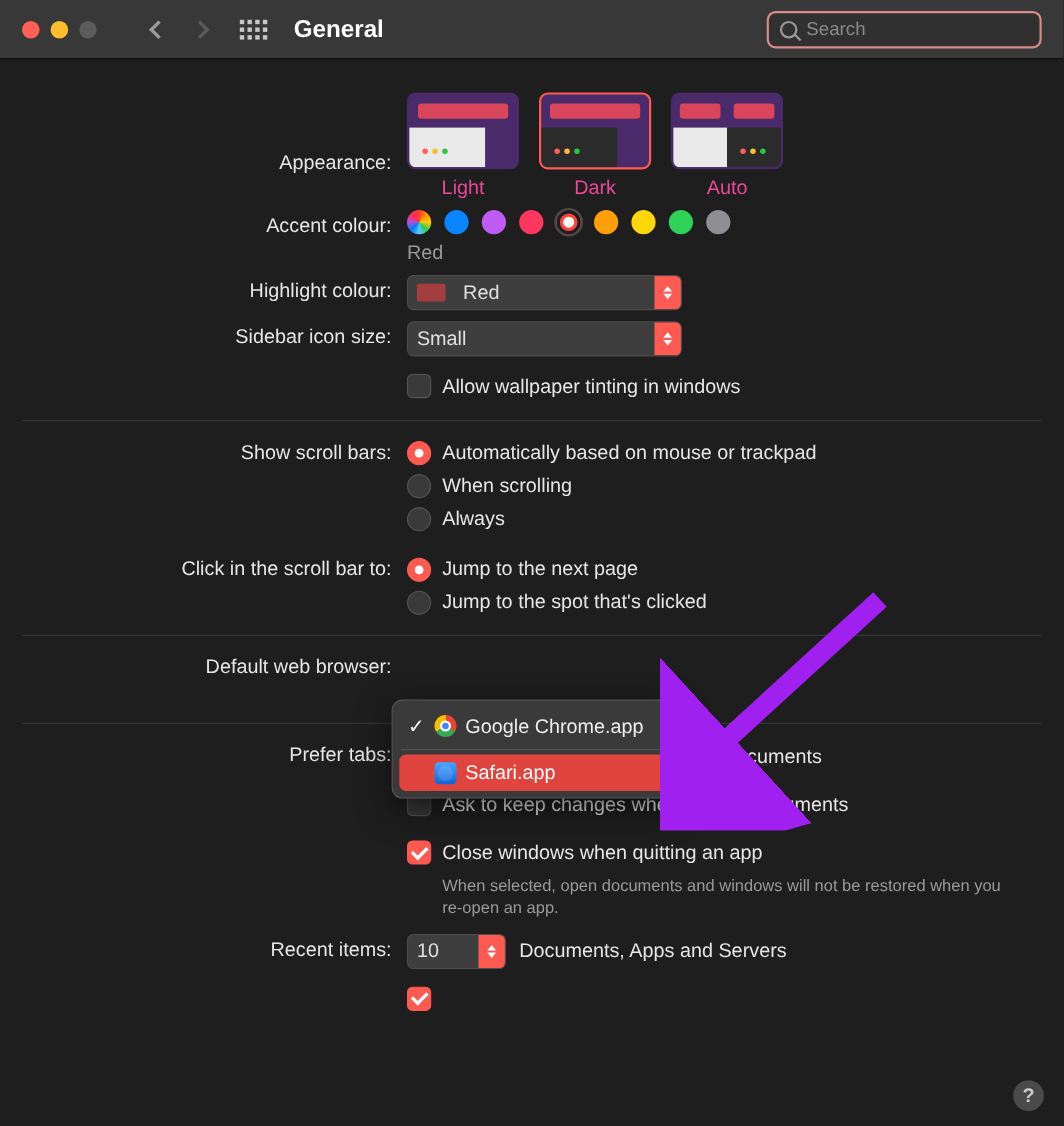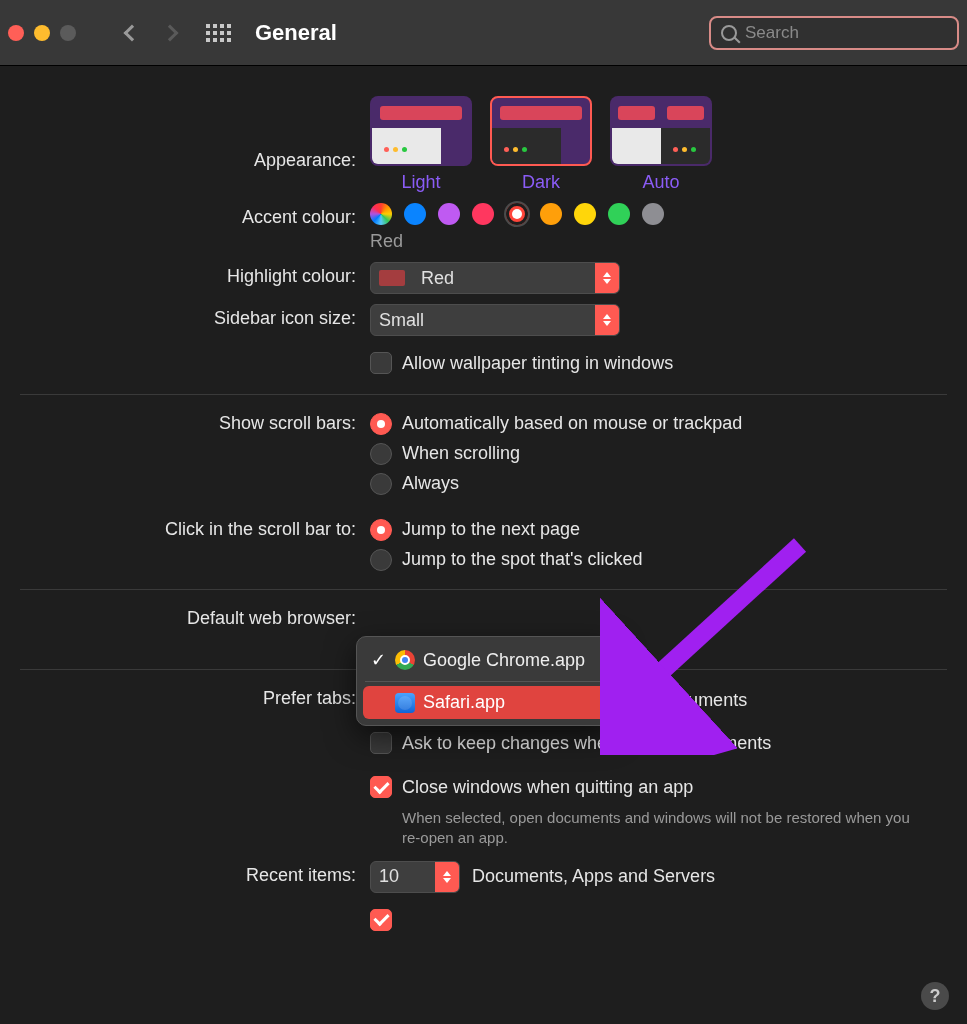"General" .titlebar { height: 66px -> 54px; padding: 0 8px -> 0 20px }
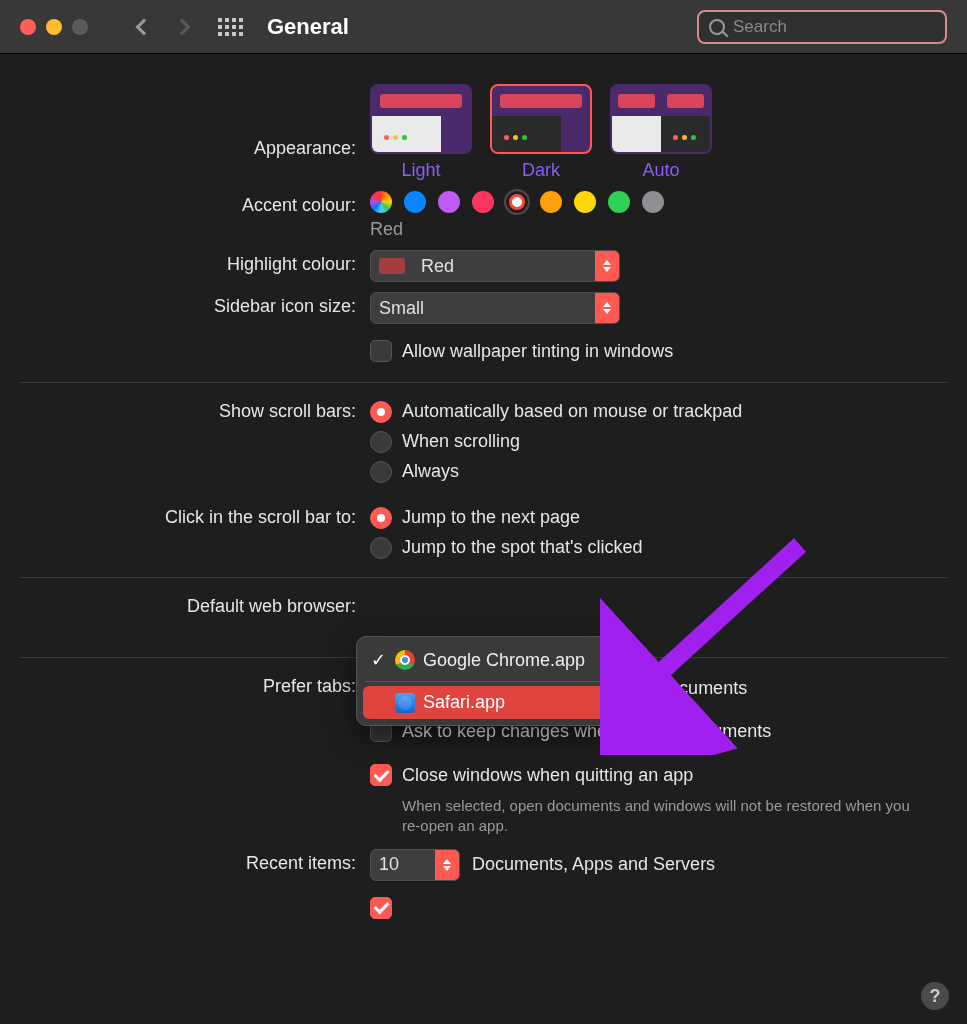"Light" .thumbcol .caption { color: #8b5cf6 -> #ec4899 }
